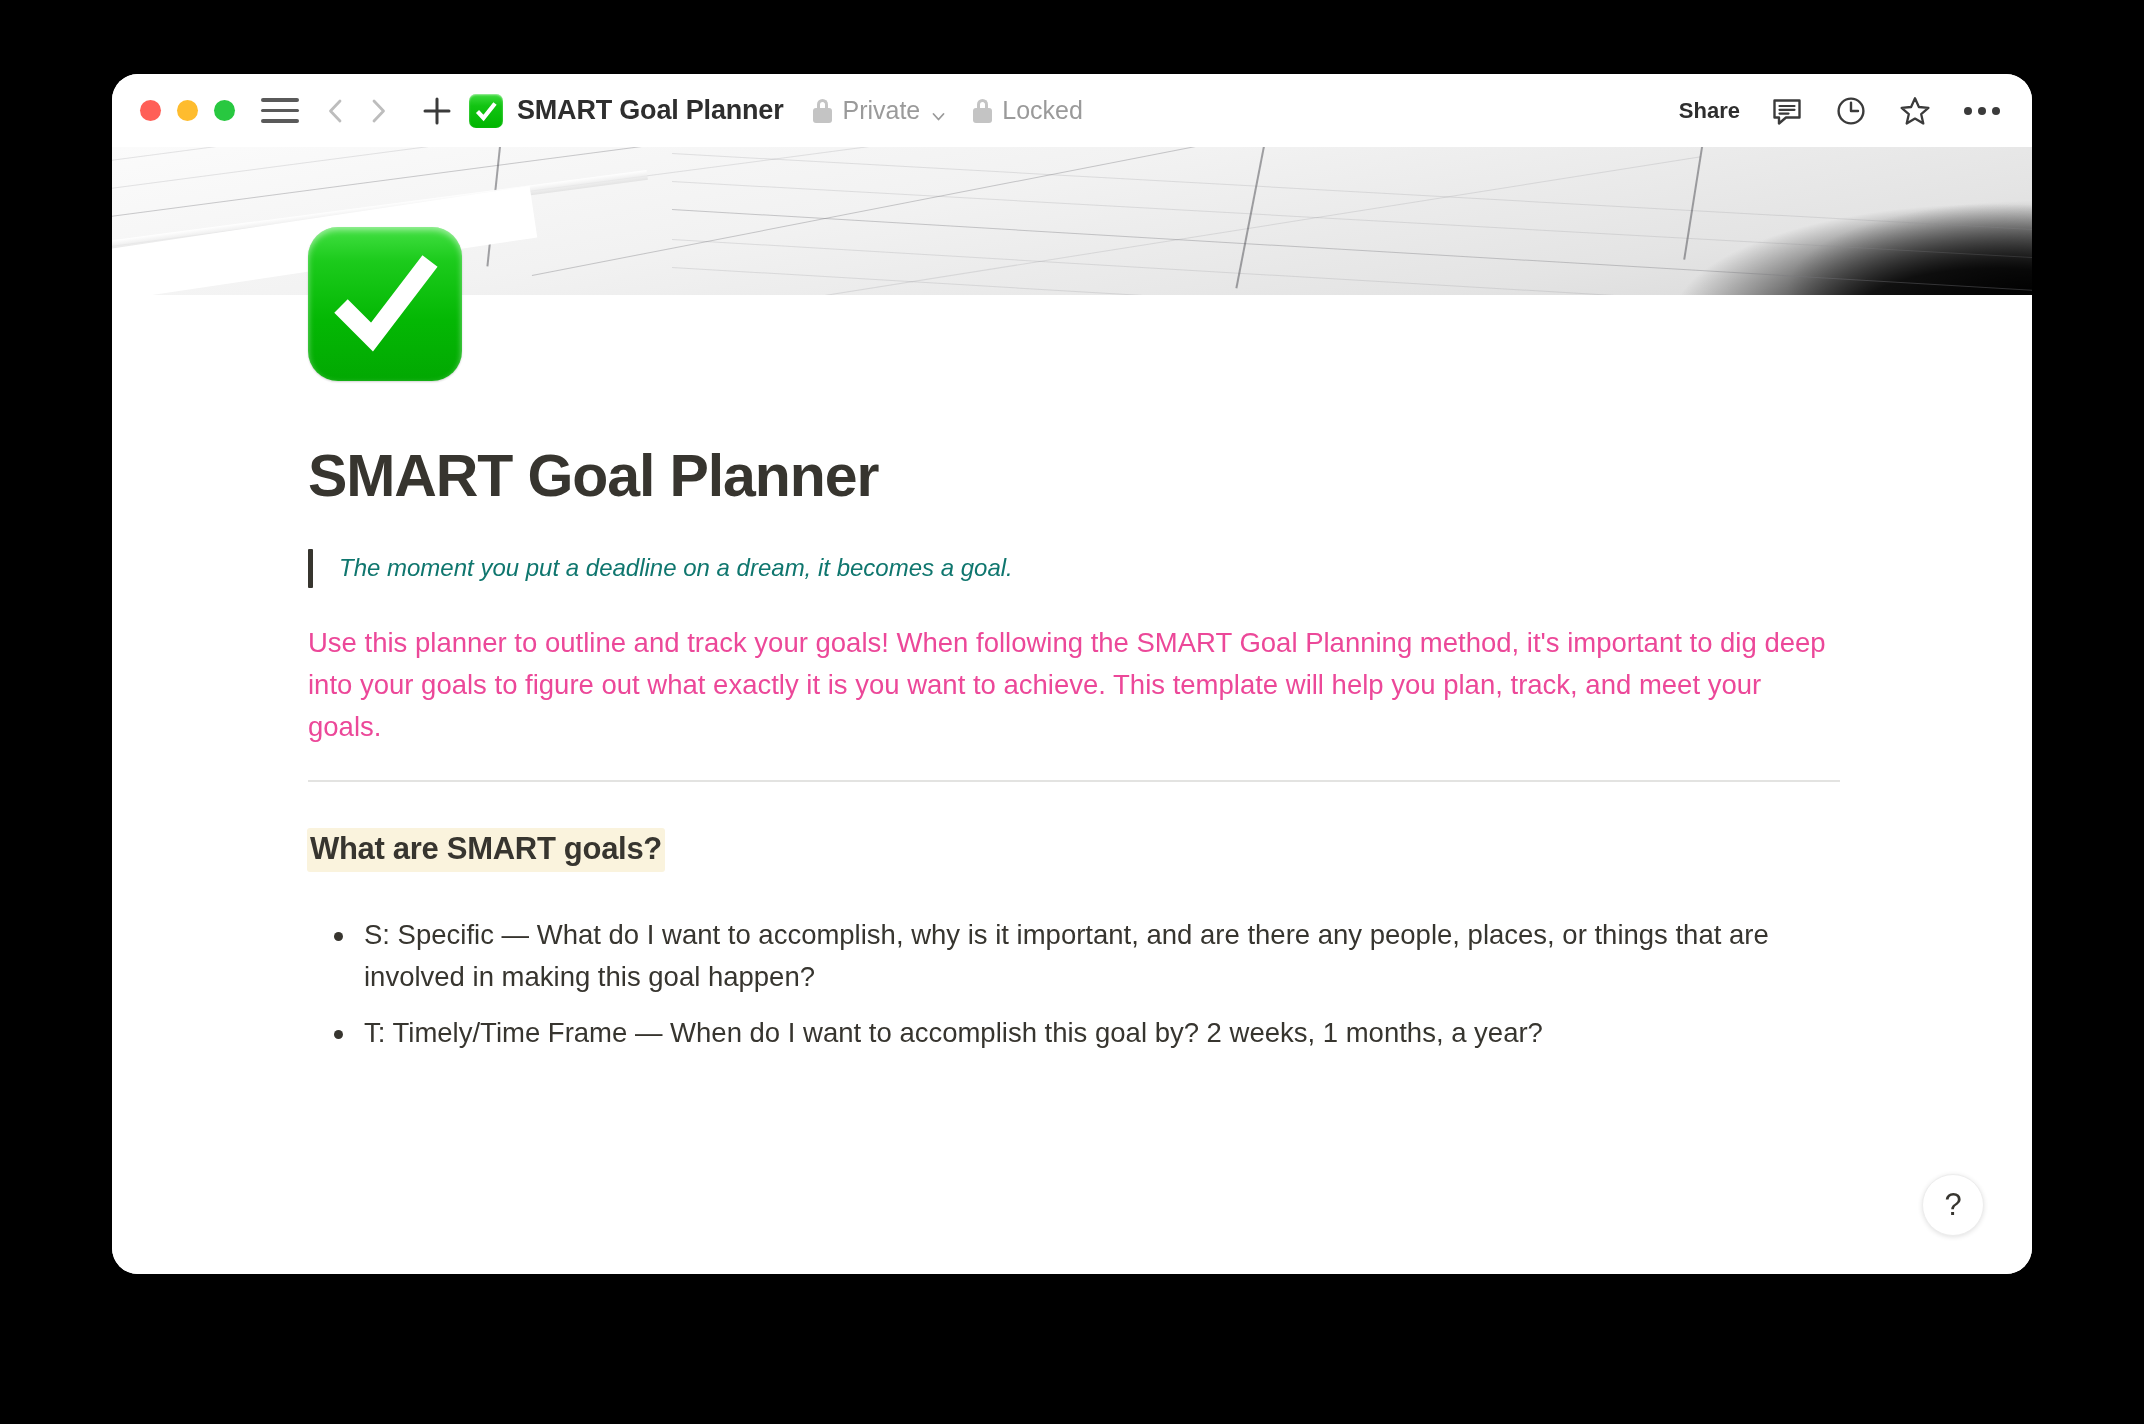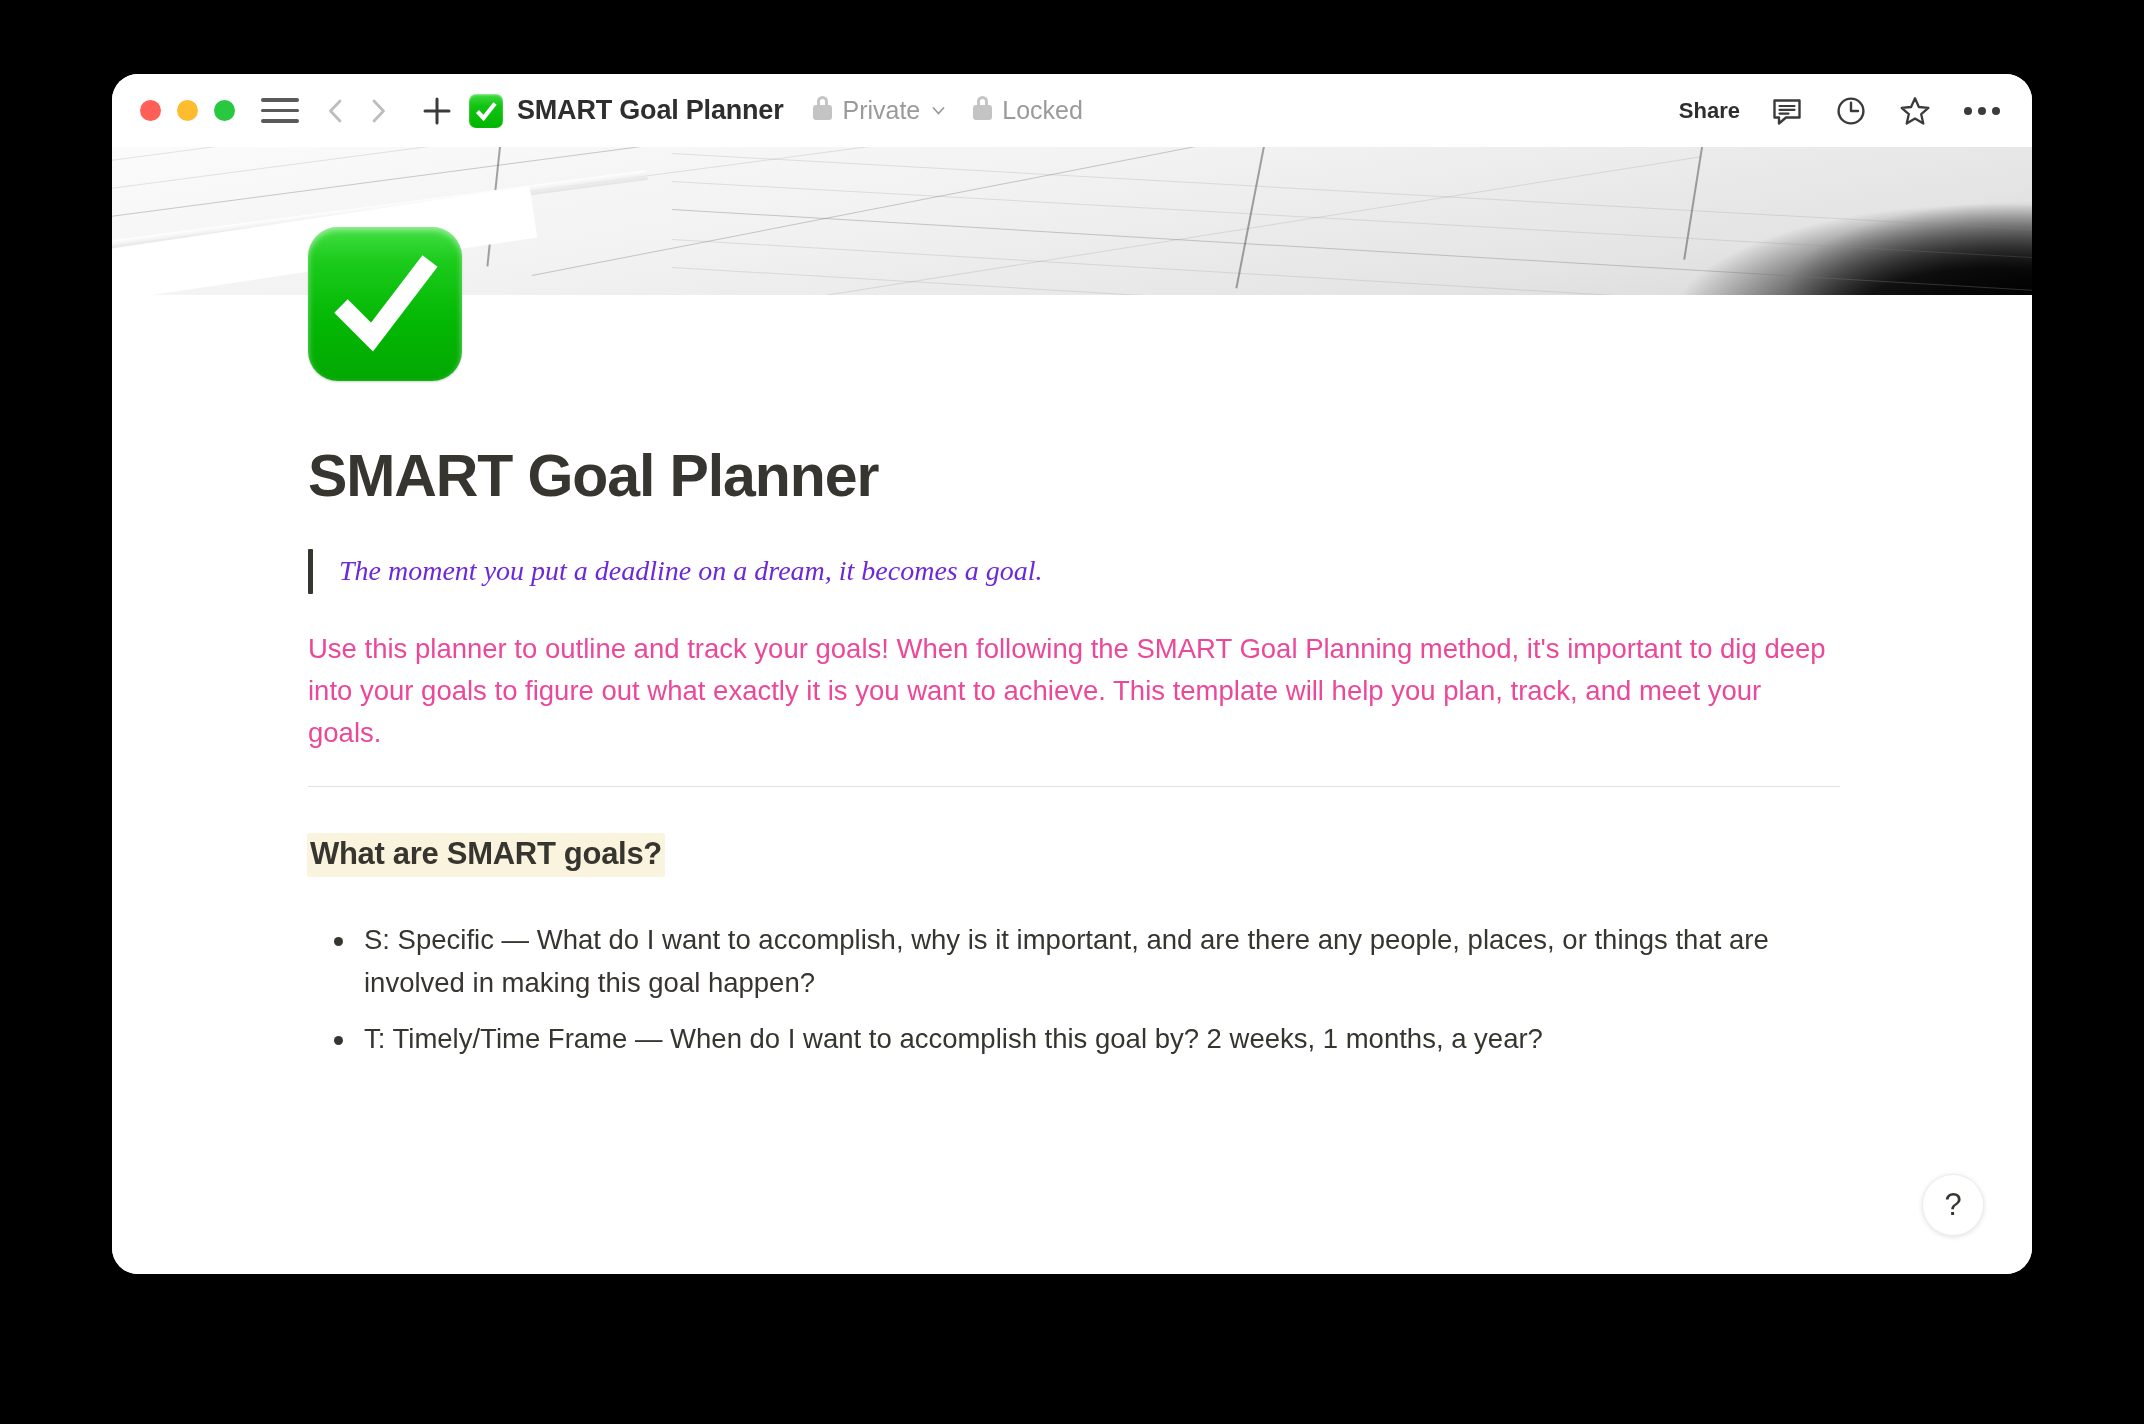"Private" .tb-chip { align-items: none -> center }
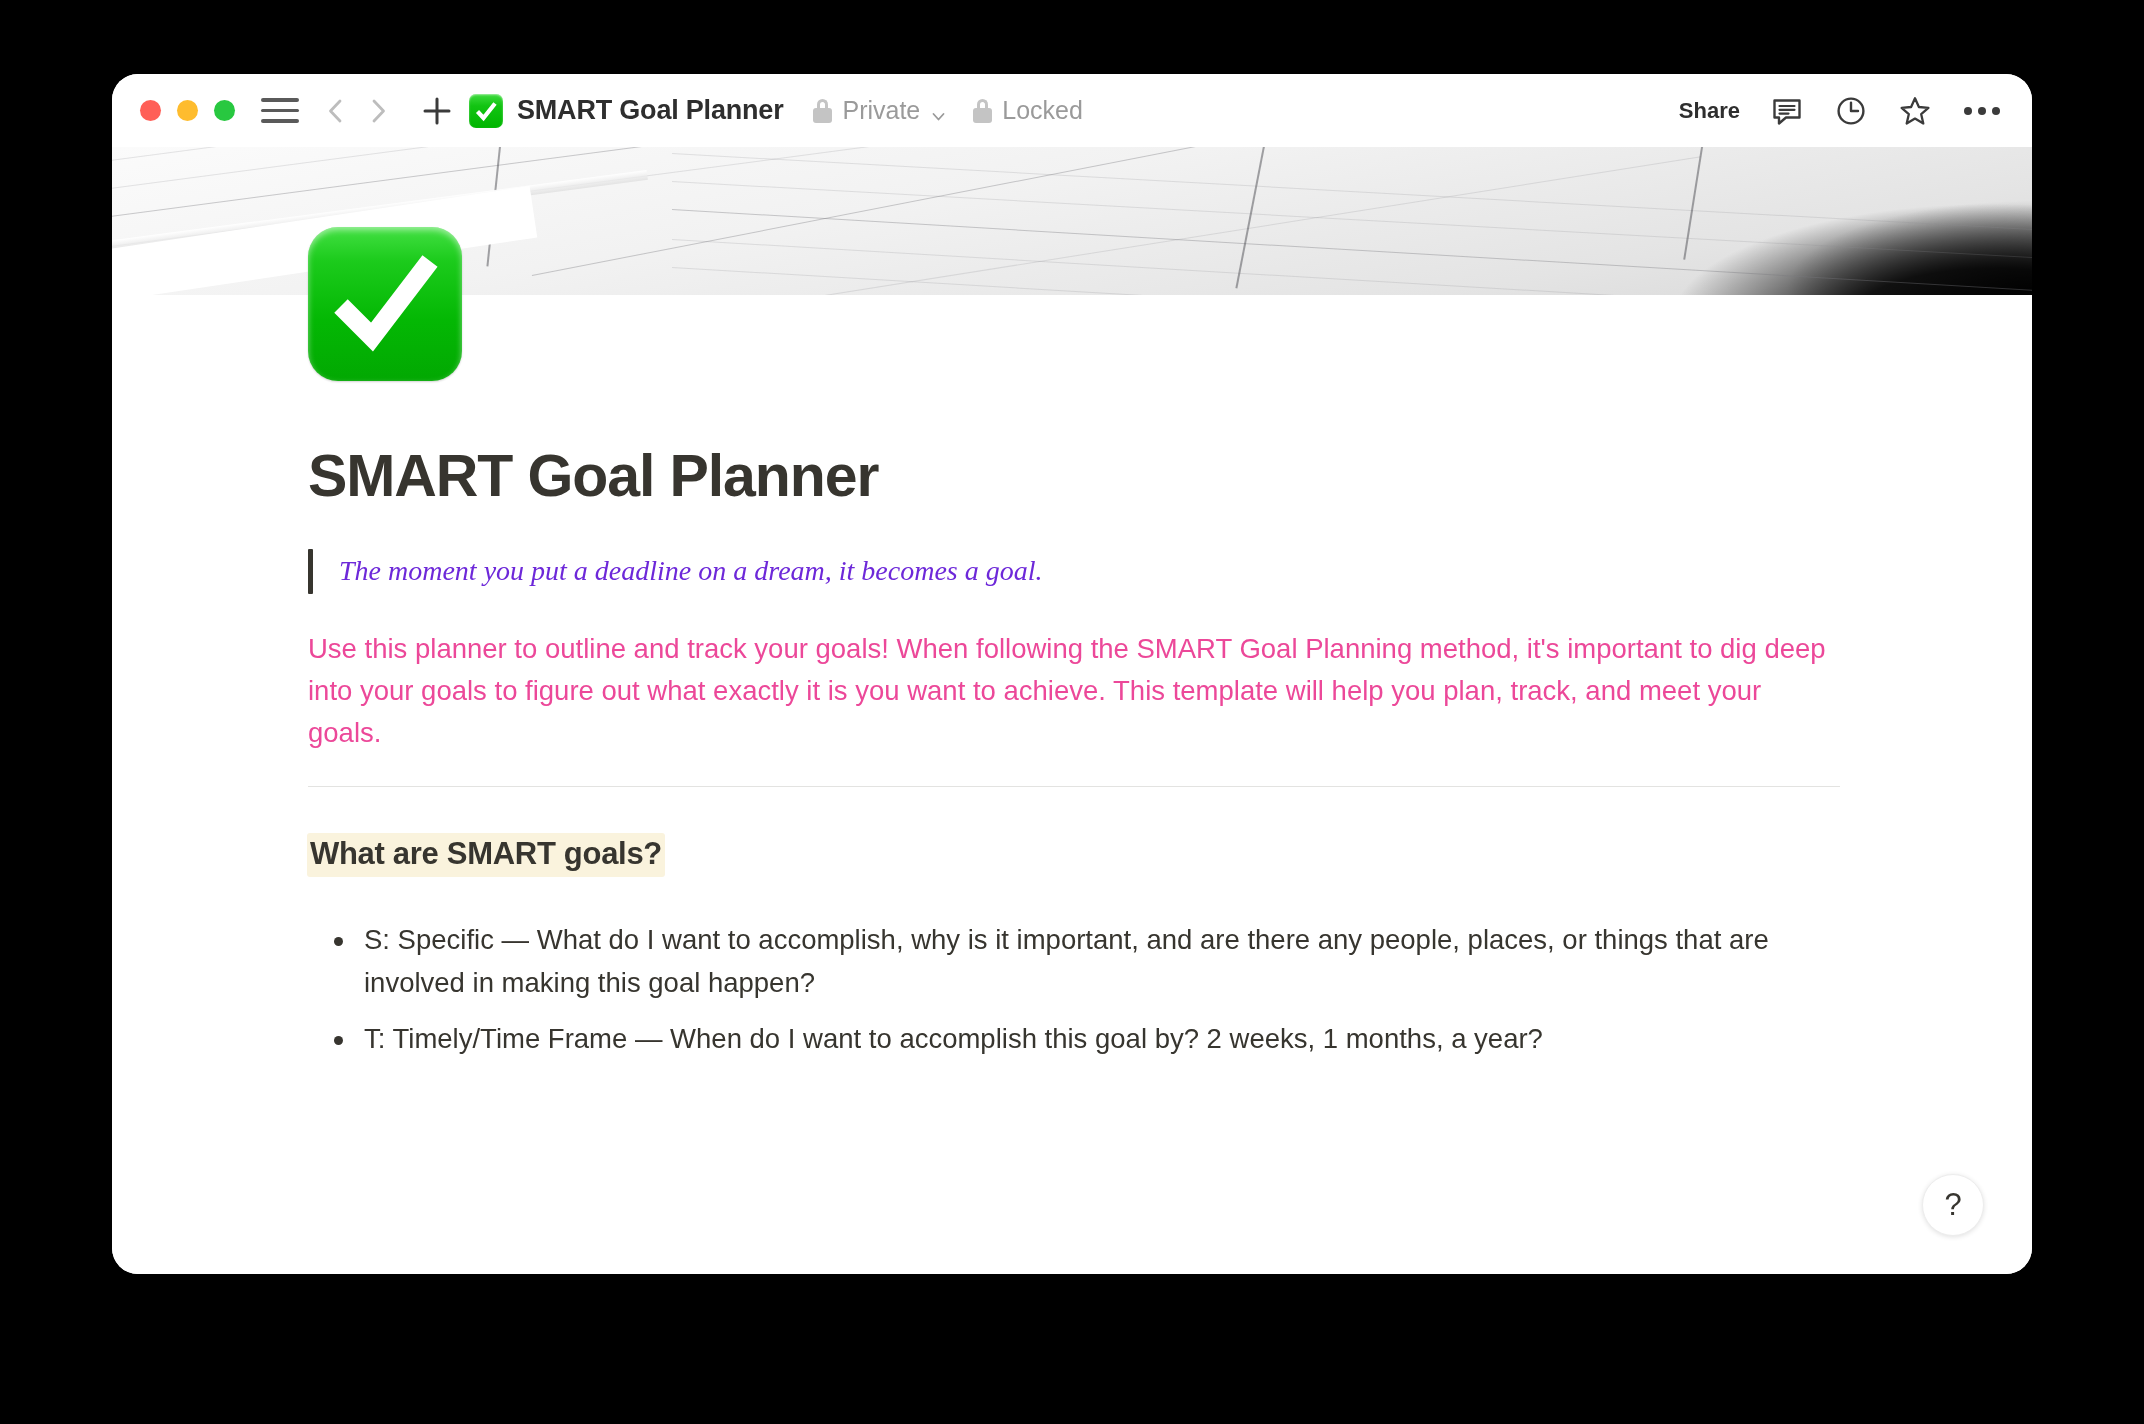"The moment you put a" .quote .qtext { color: #6d28d9 -> #0f766e; font-family: Liberation Serif, serif -> none; font-size: 28px -> 24px }
